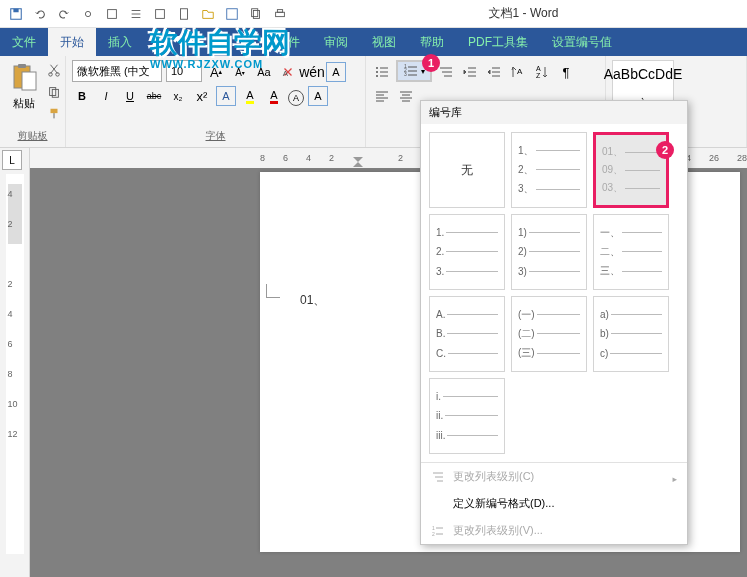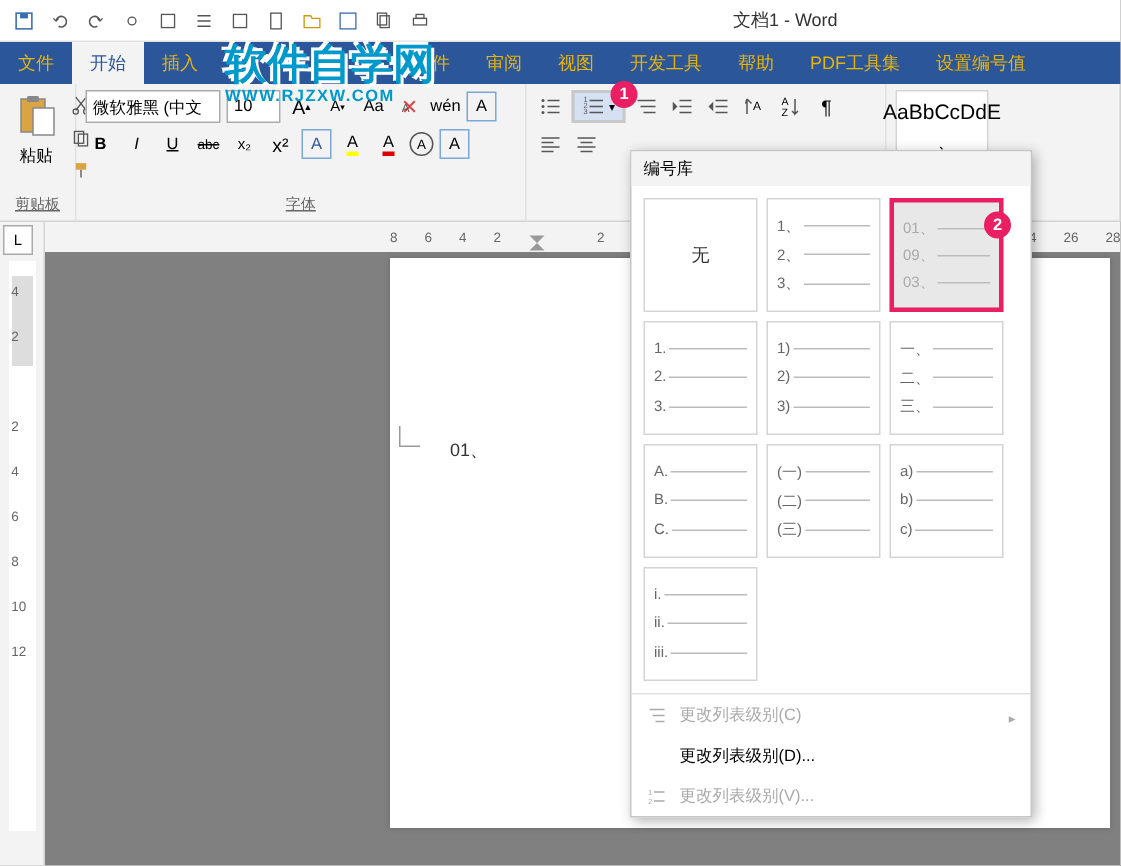"文件" .menu-item { color: #eab308 -> #86efac }
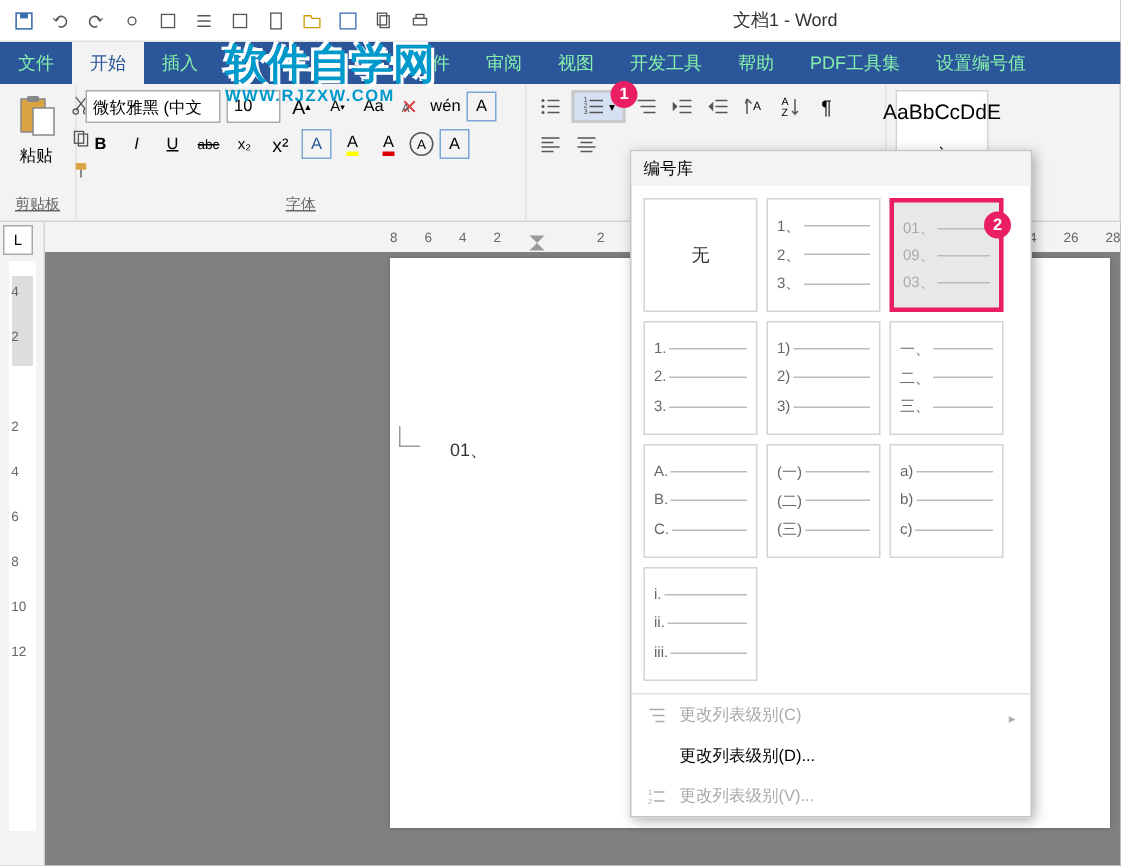"开发工具" div.menu-item { html: <div>开发工具</div> -> none }
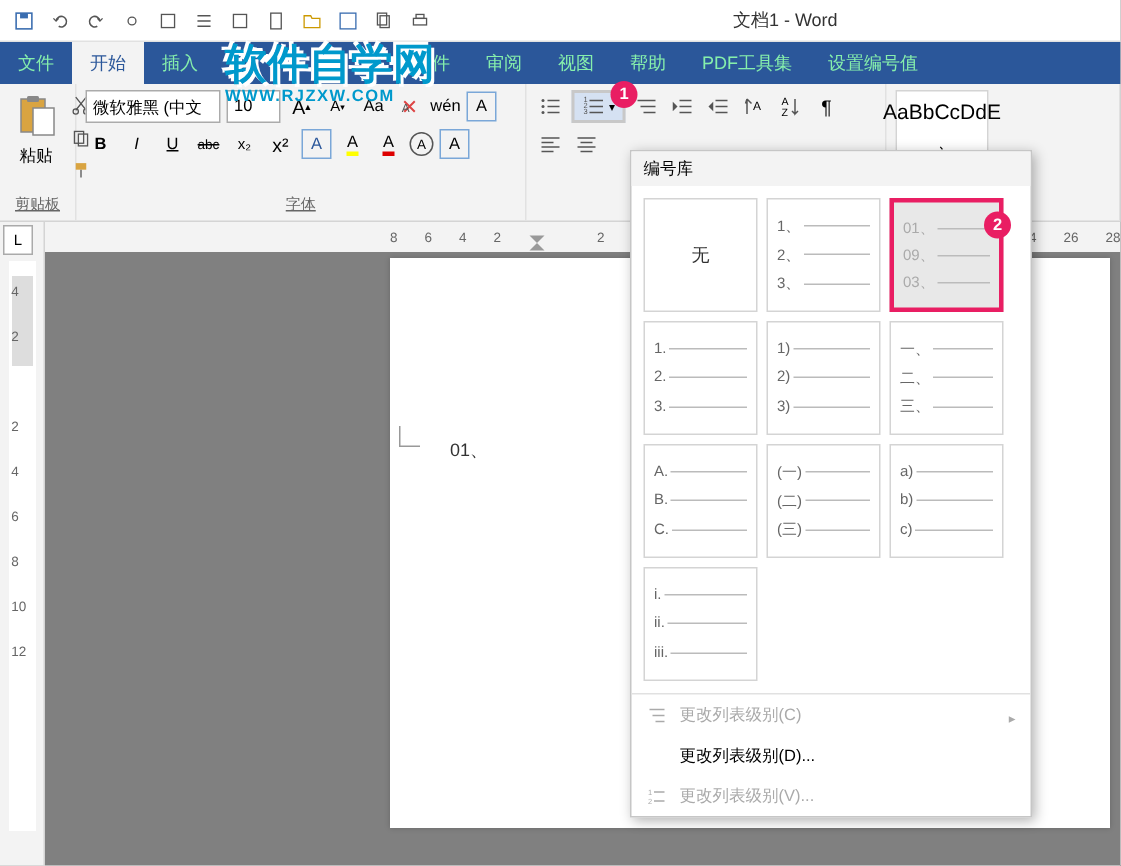"微软雅黑 (中文" .font-row { align-items: center -> flex-end }
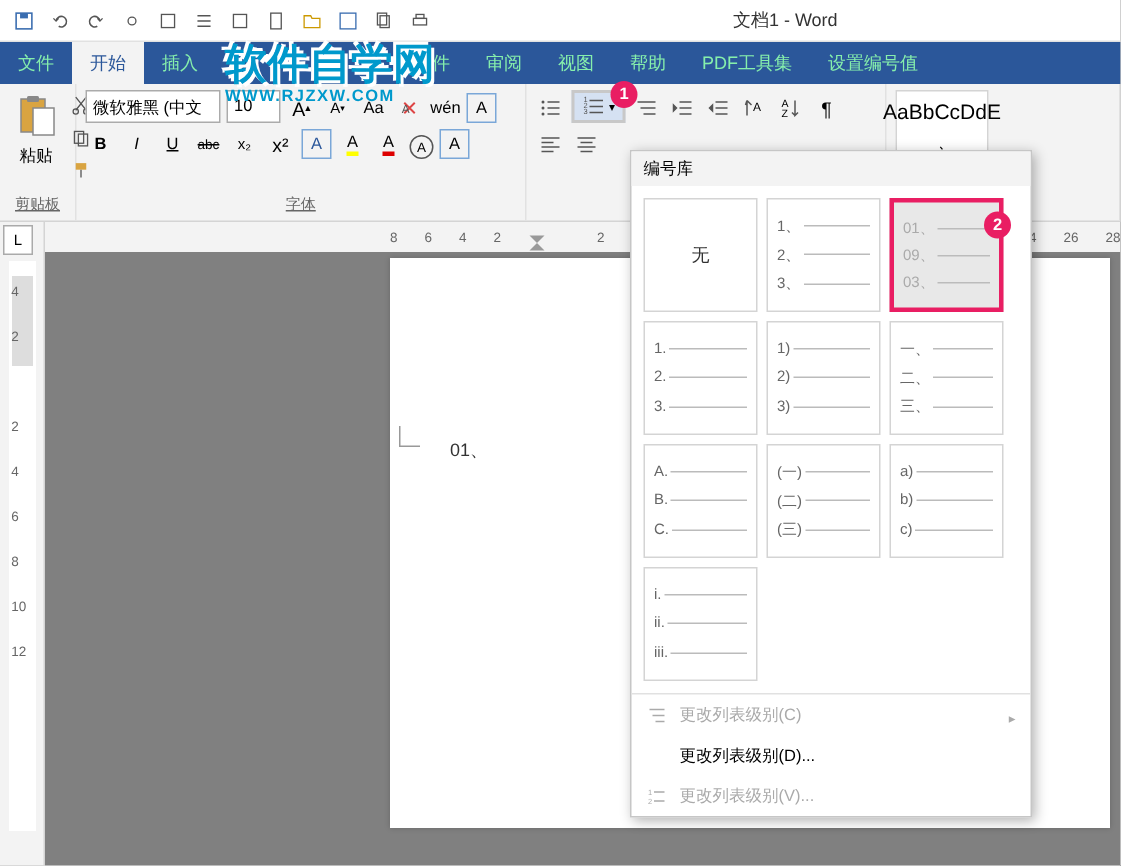"wén" div.small-btn { font-size: 11px -> 14px }
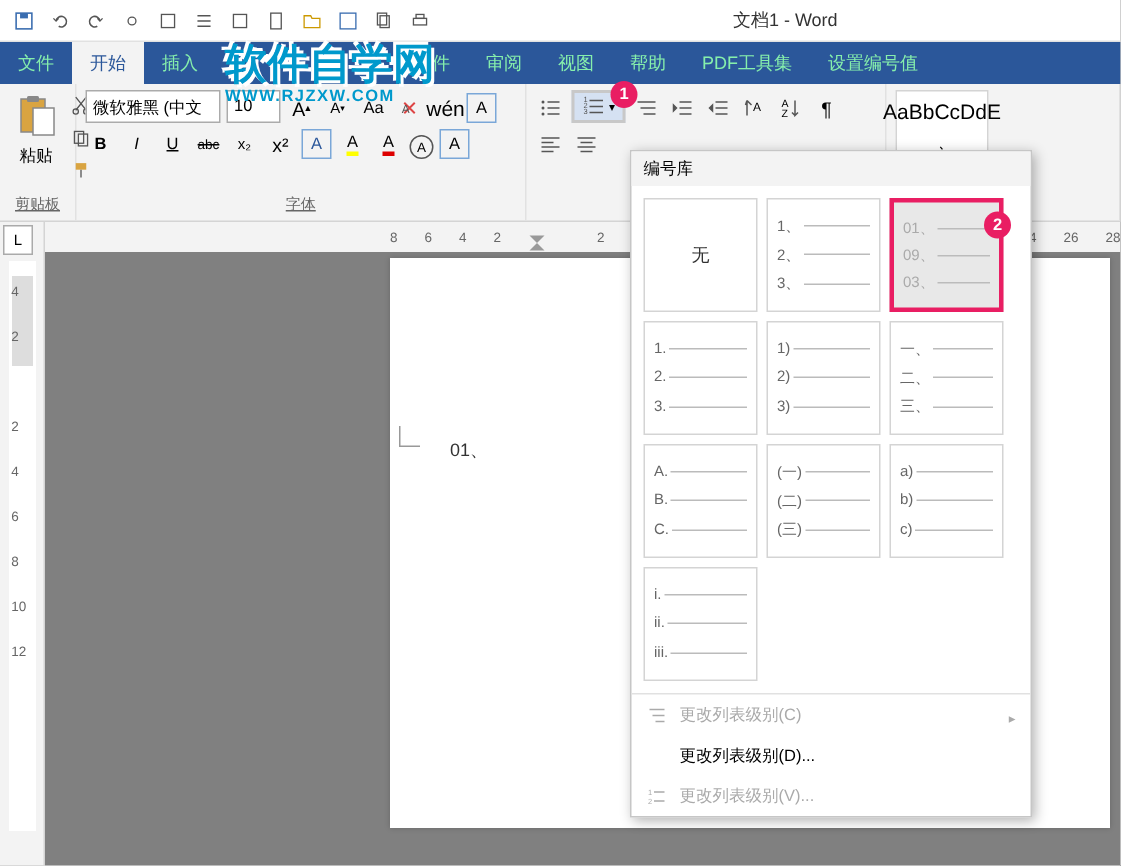"粘贴" .clipboard-group { width: 51px -> 66px }
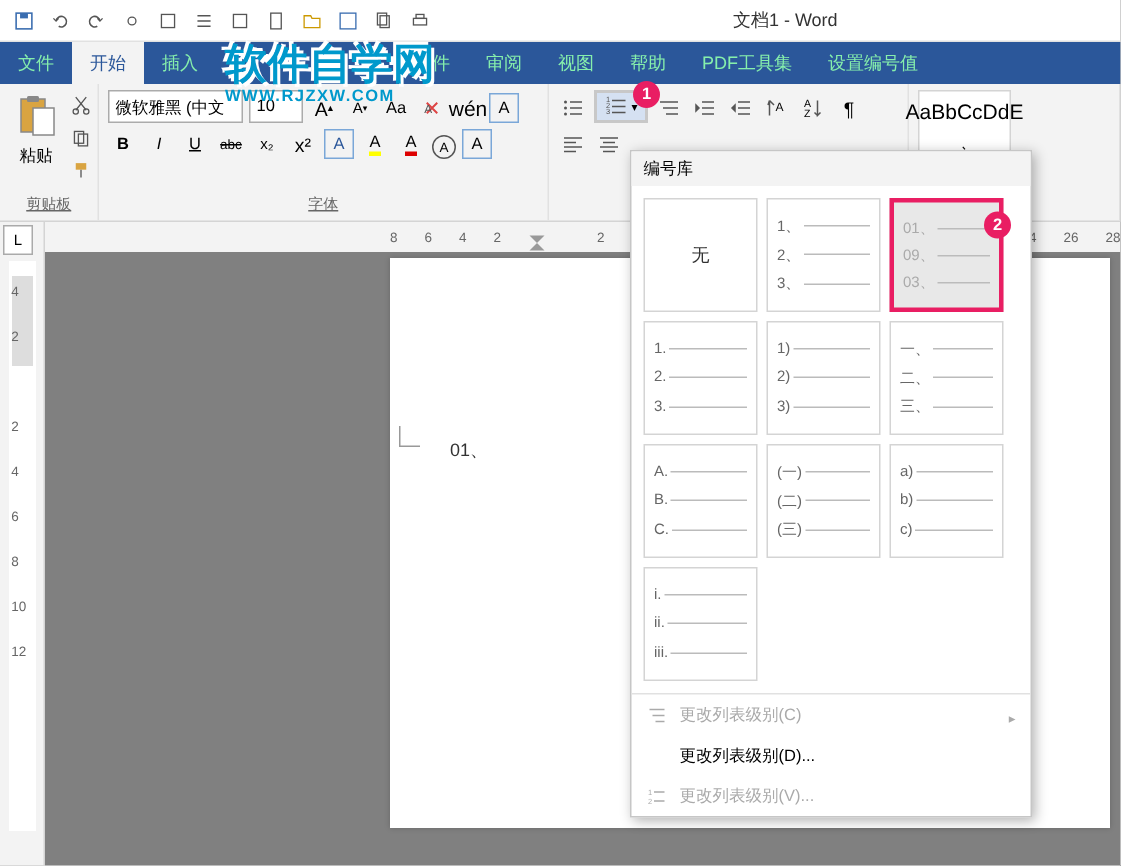"更改列表级别(D)..." span { text: 更改列表级别 -> 定义新编号格式 }
